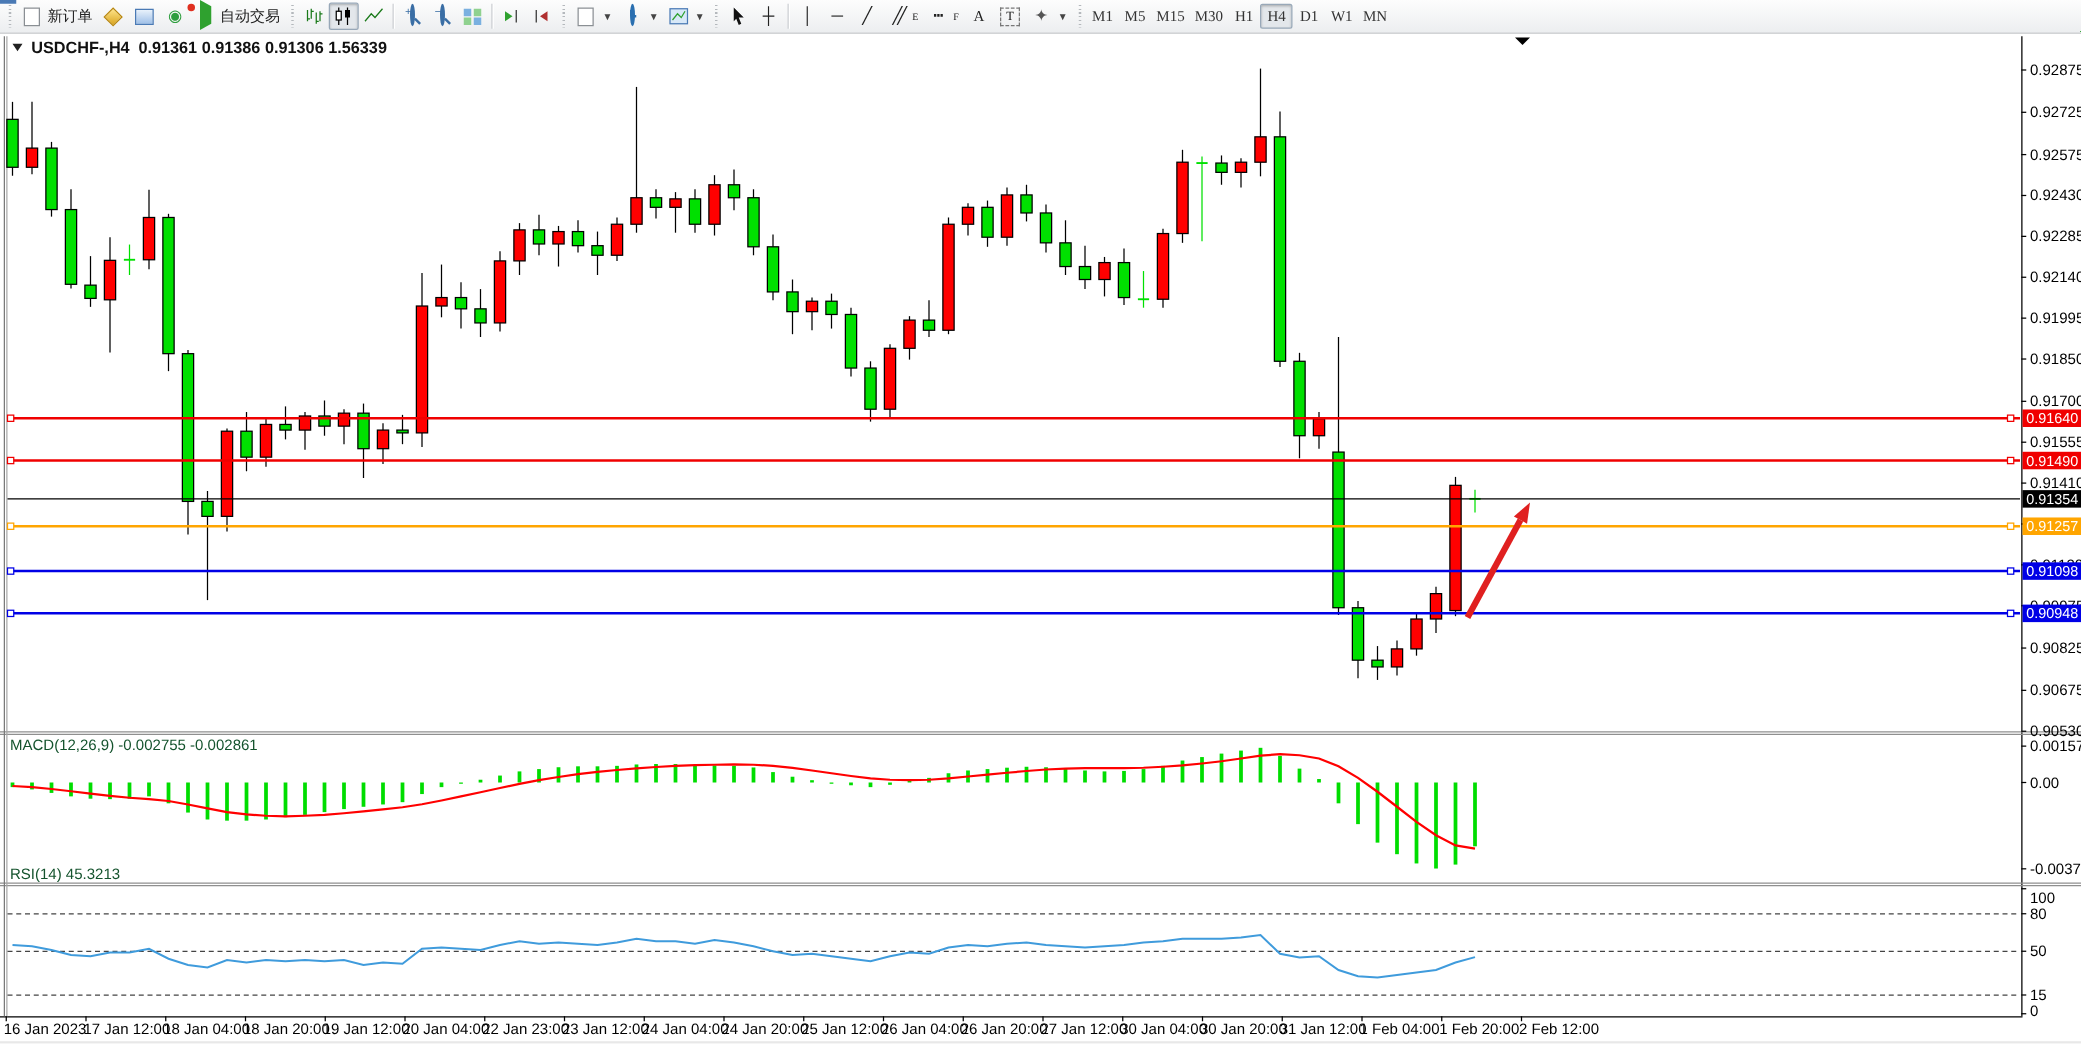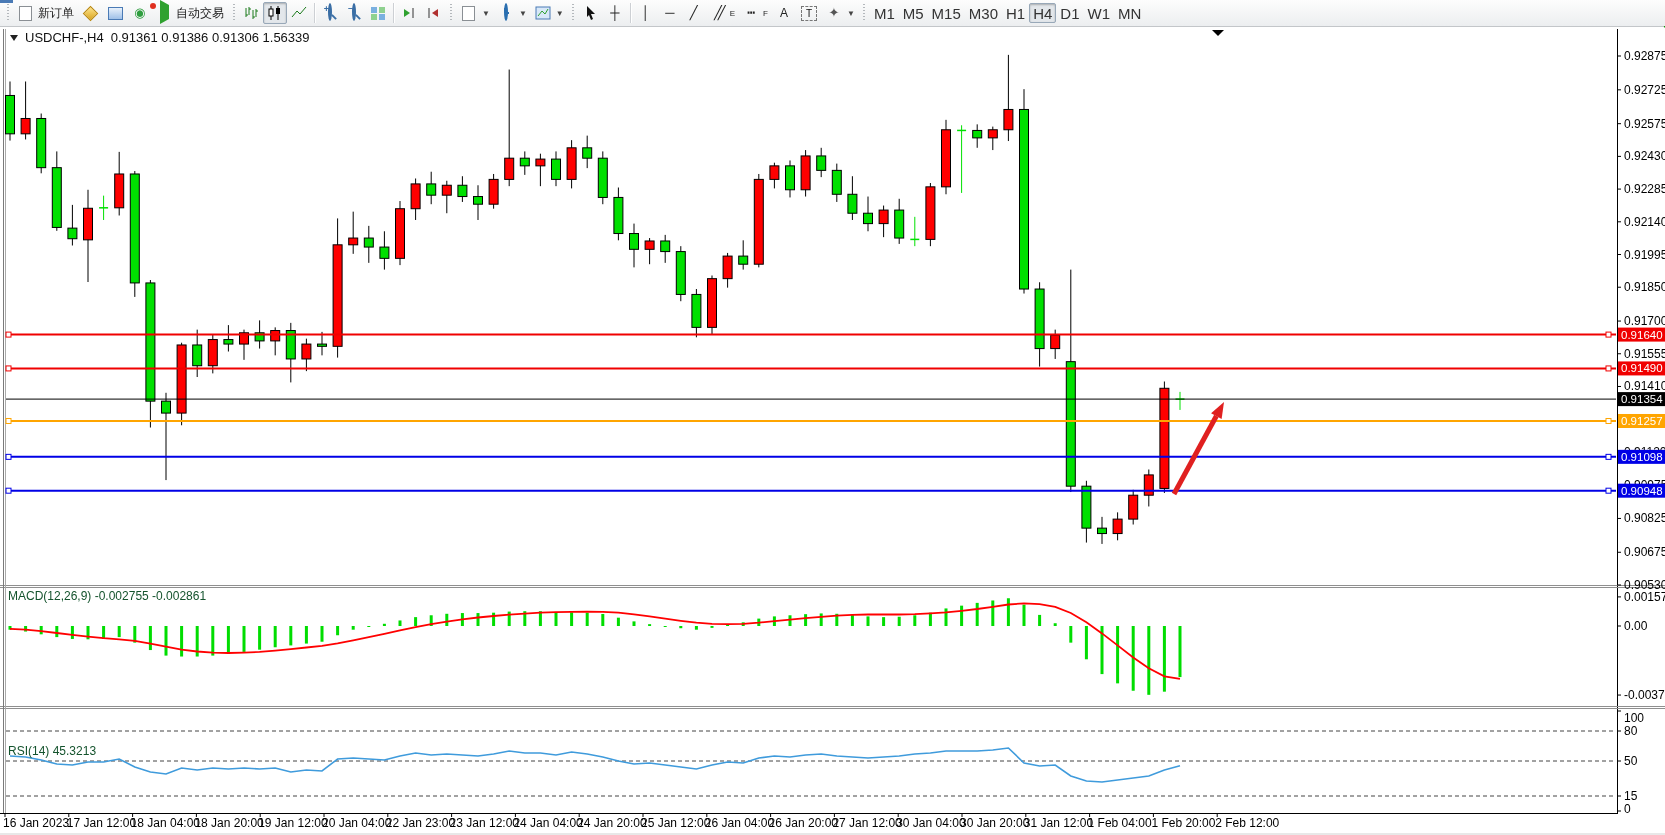"新订单" .tbtn { font-family: none -> Liberation Serif, serif }
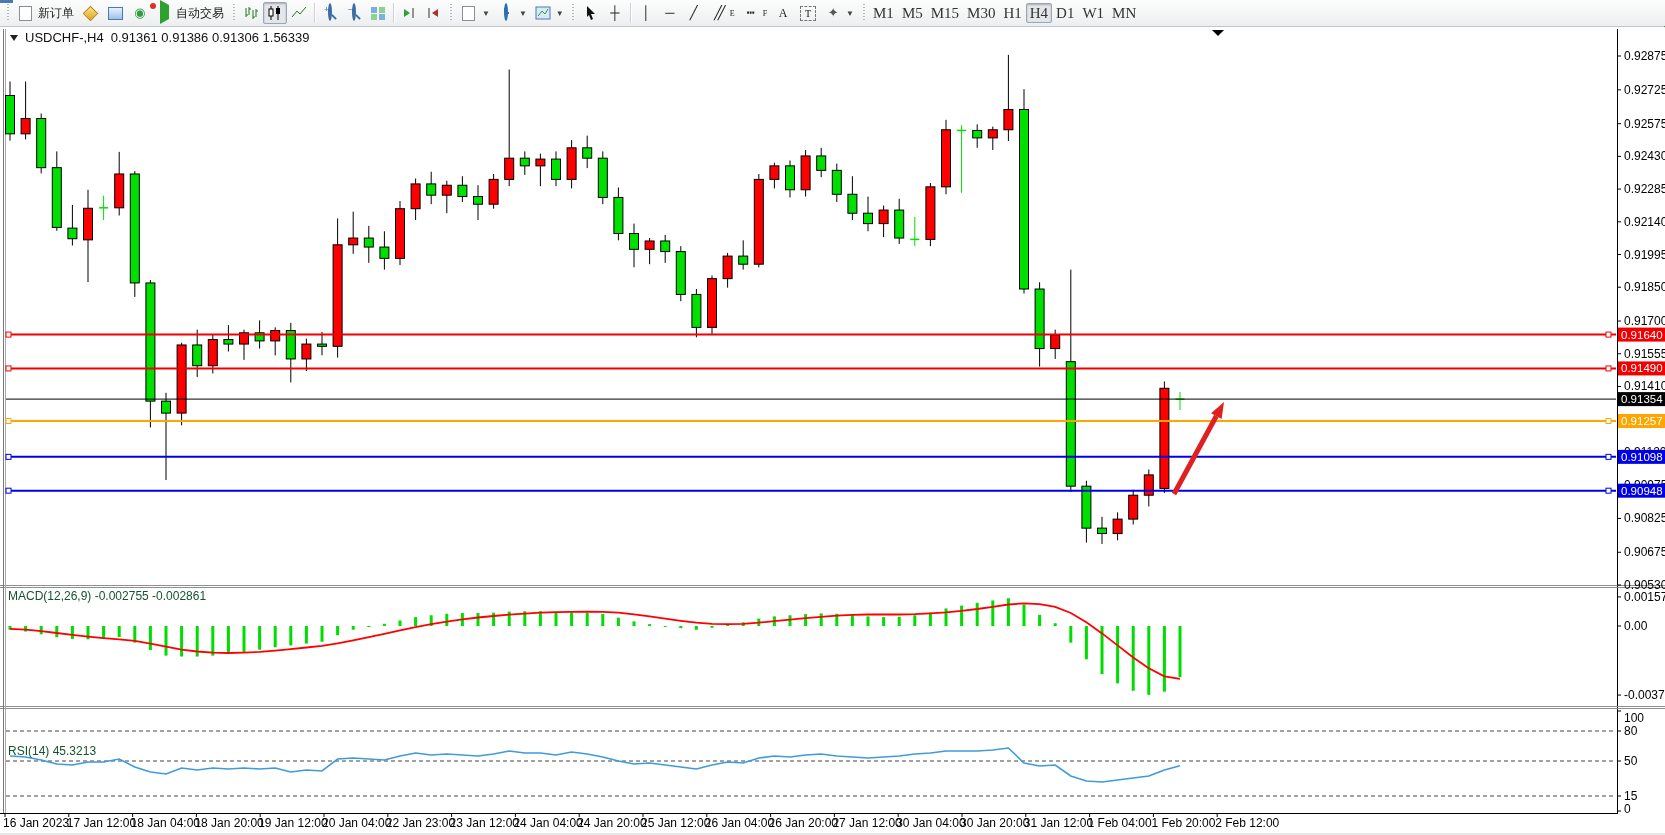"M1" .tf { font-size: 15px -> 12px }
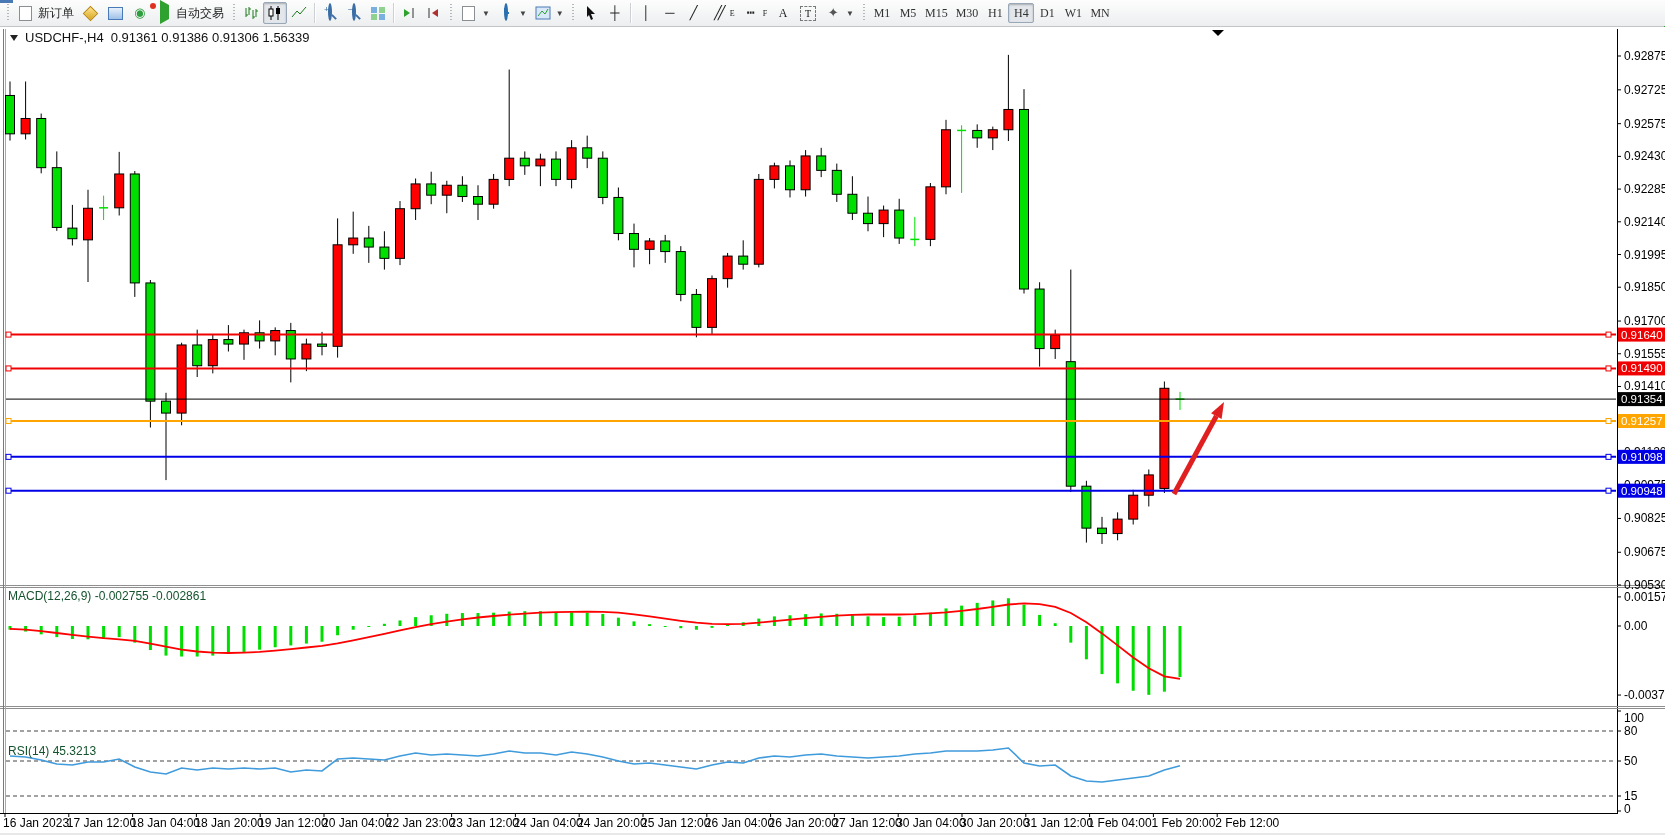"USDCHF-,H4" .chart-title { font-weight: none -> bold }
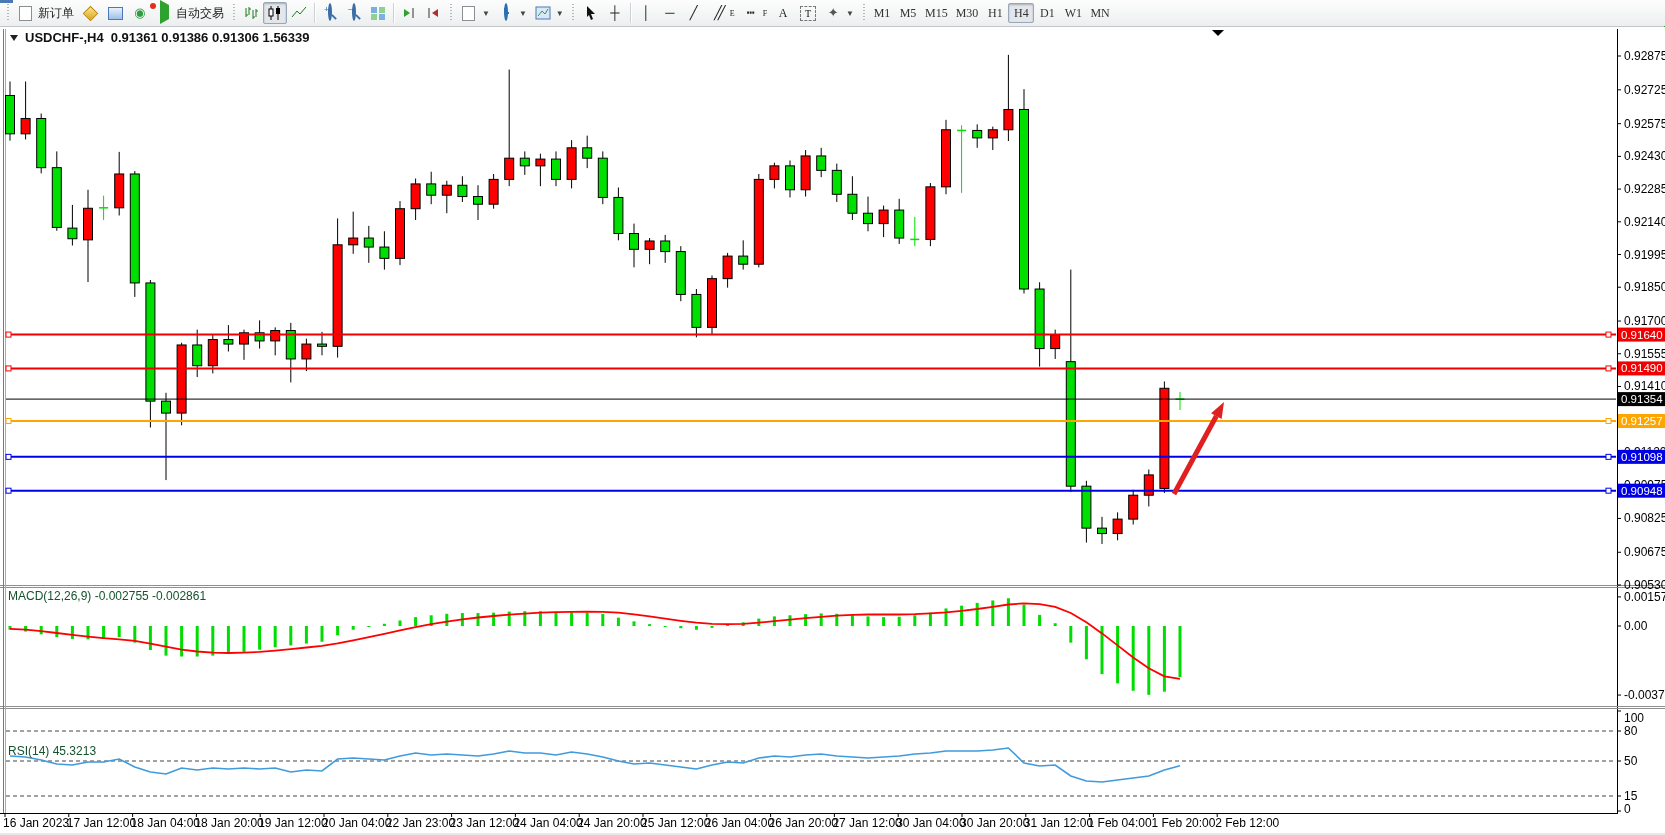"RSI(14) 45.3213" div.panel-label { top: 744px -> 692px }
